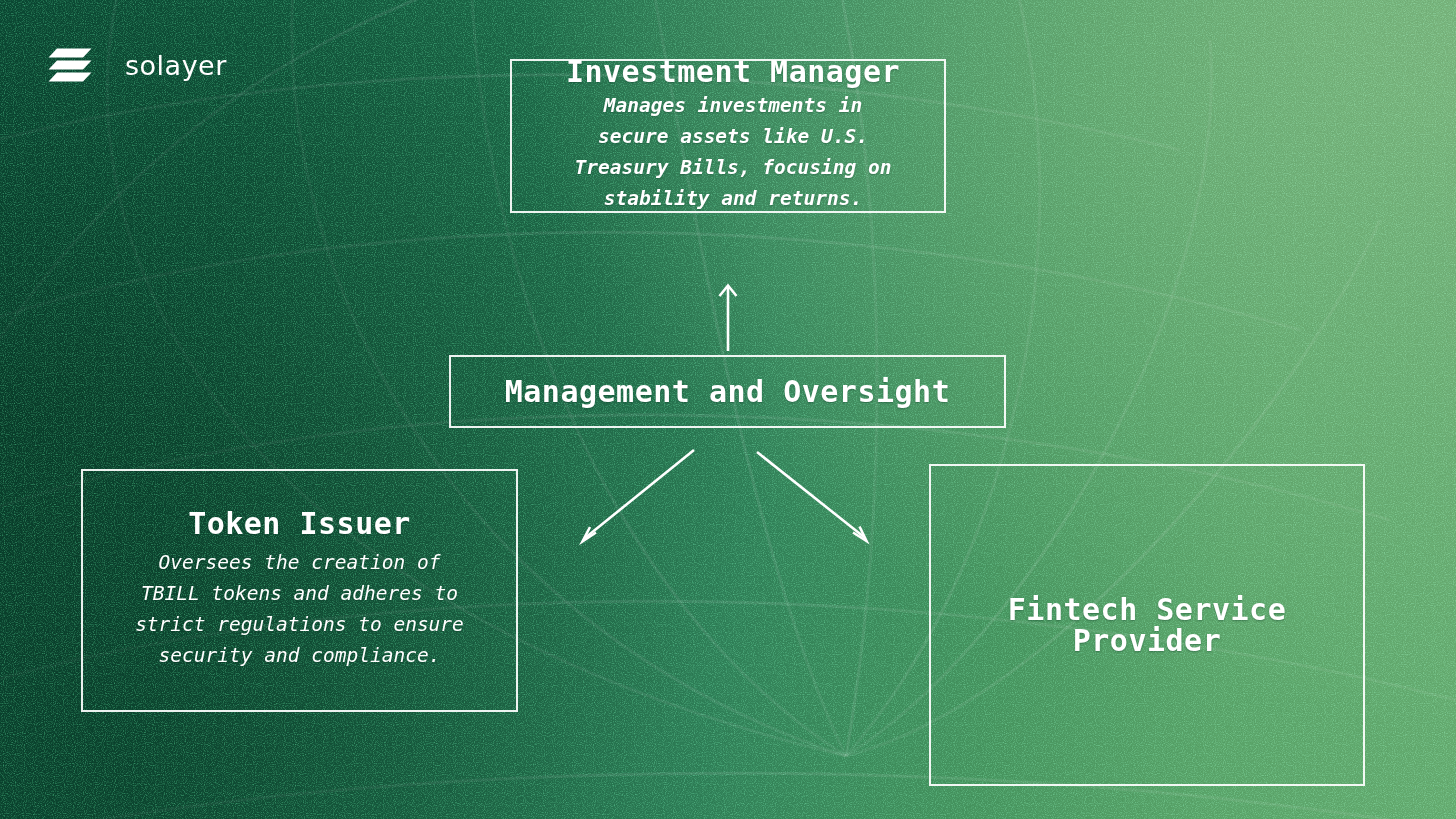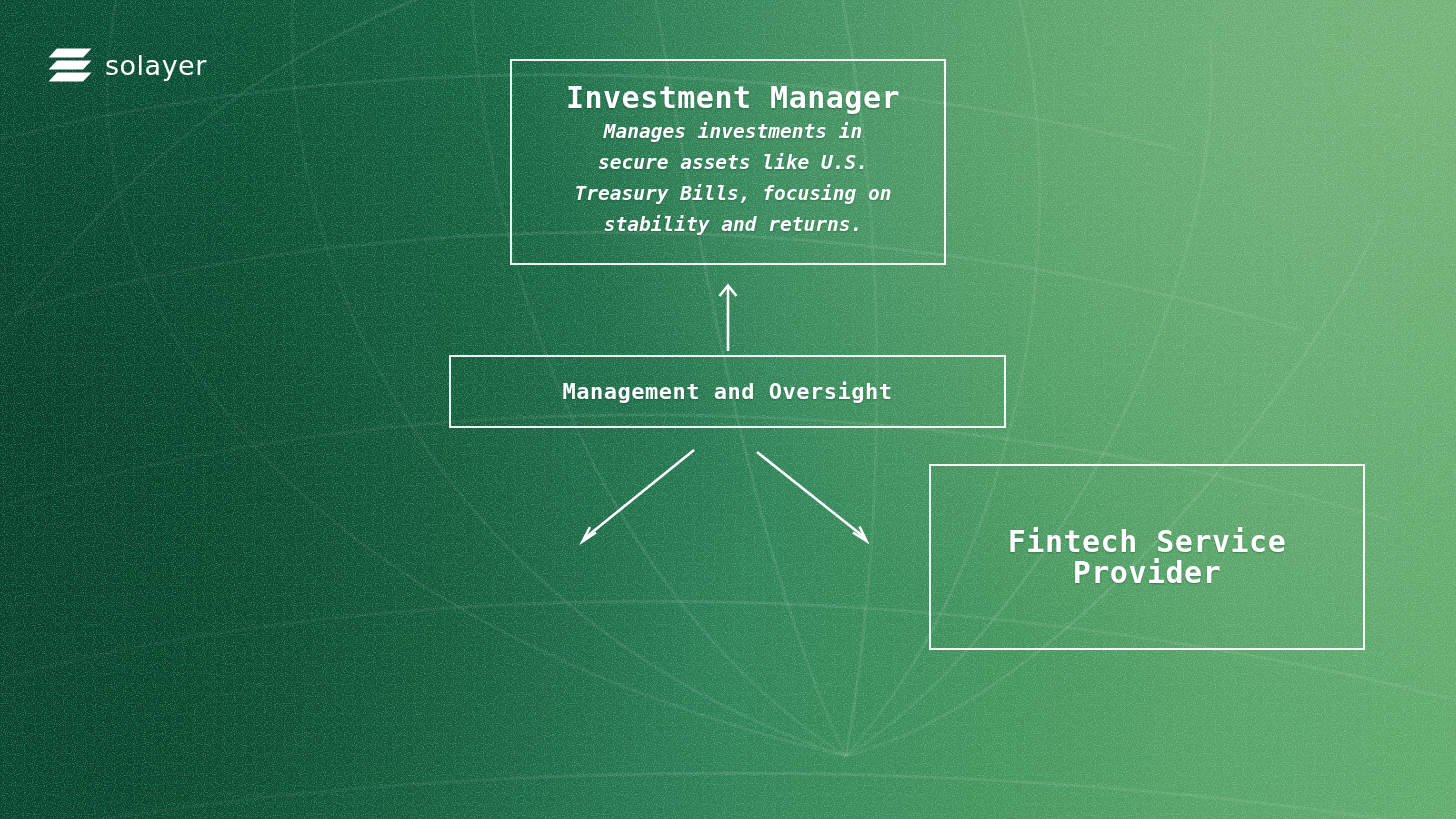"solayer" .logo-word { margin-left: none -> 20px }
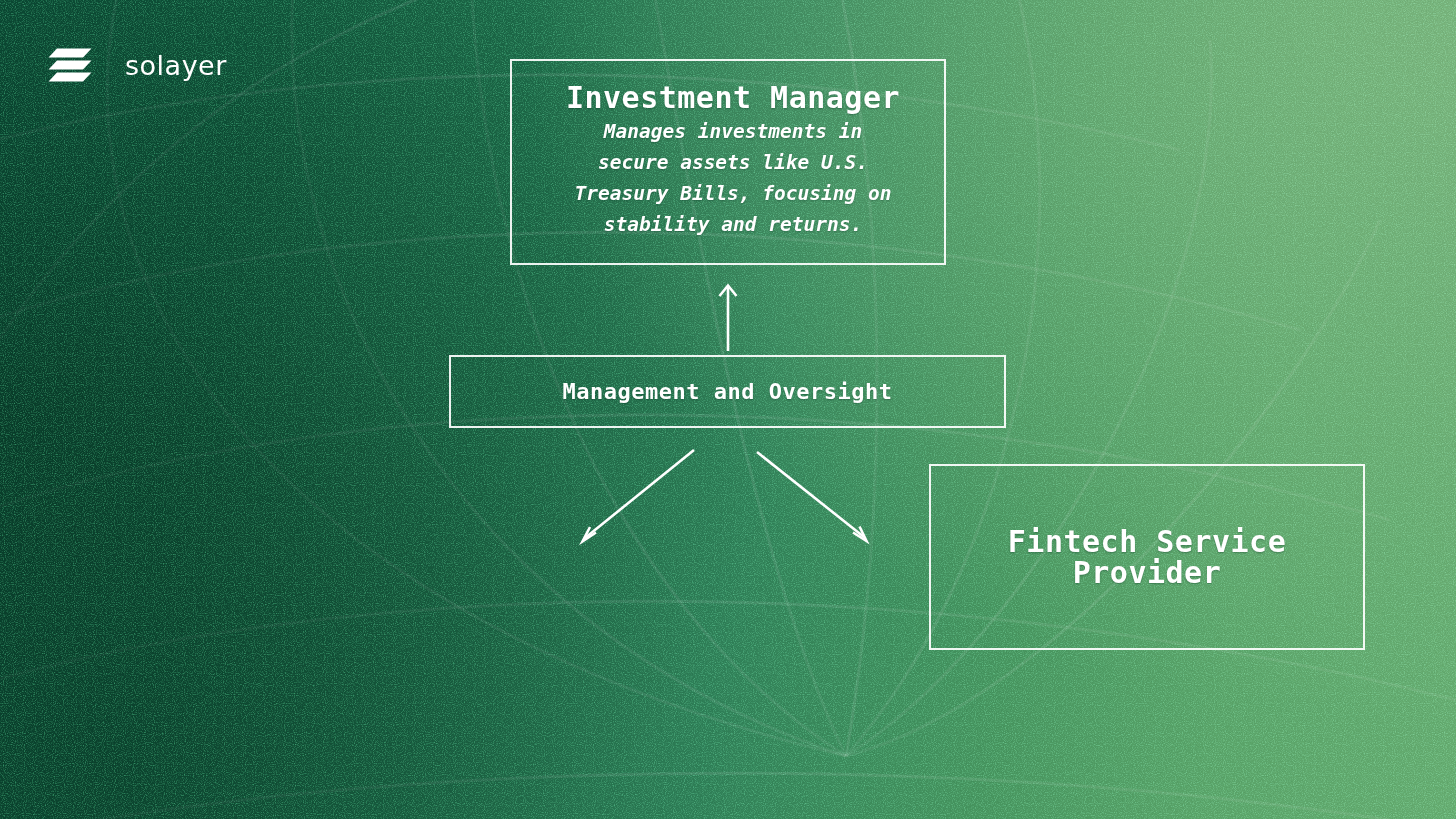"Investment Manager" #node-investment-manager { height: 206px -> 154px }
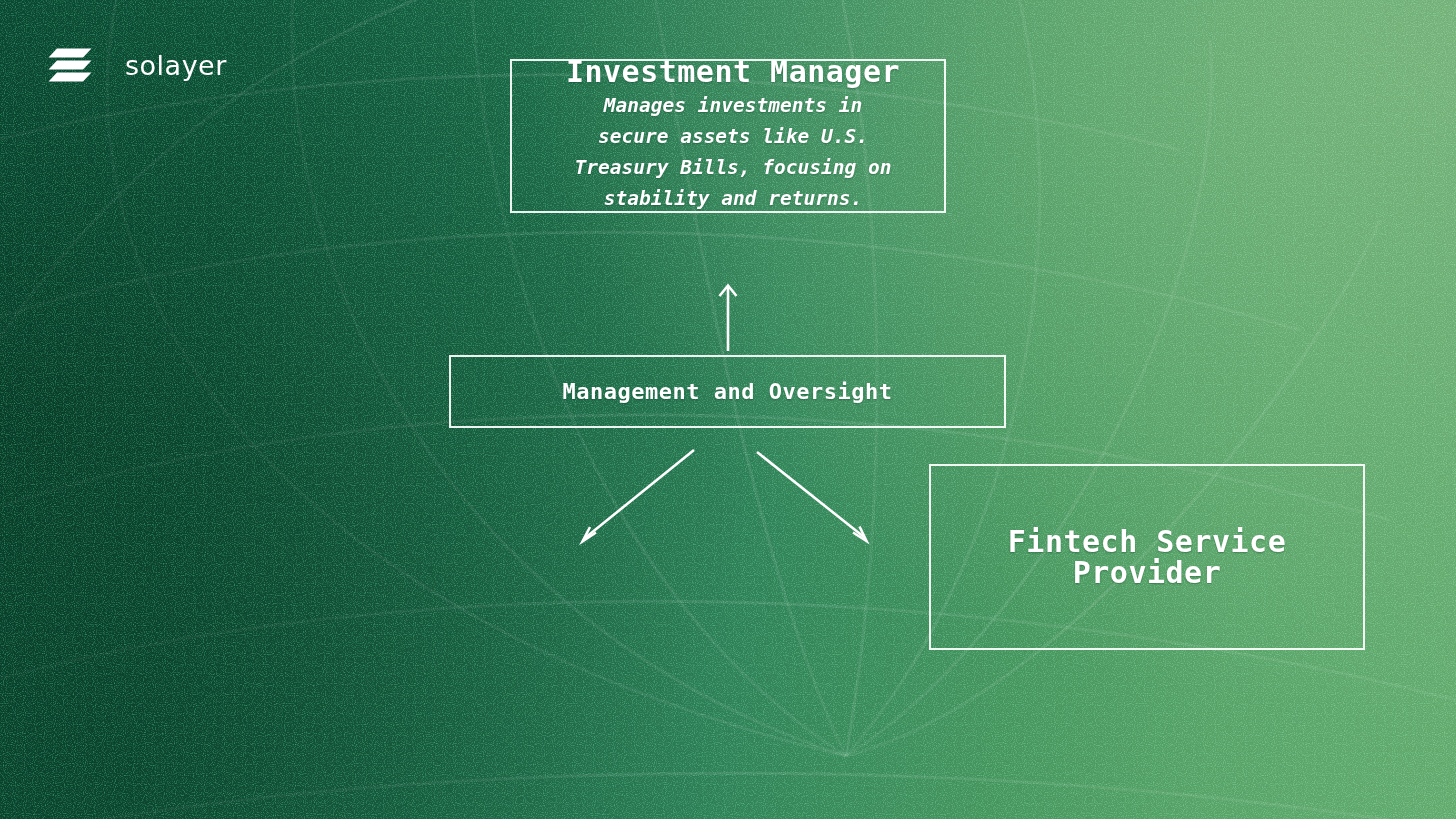"Management and Oversight" #node-management-oversight .node-title { font-size: 22px -> 30px }
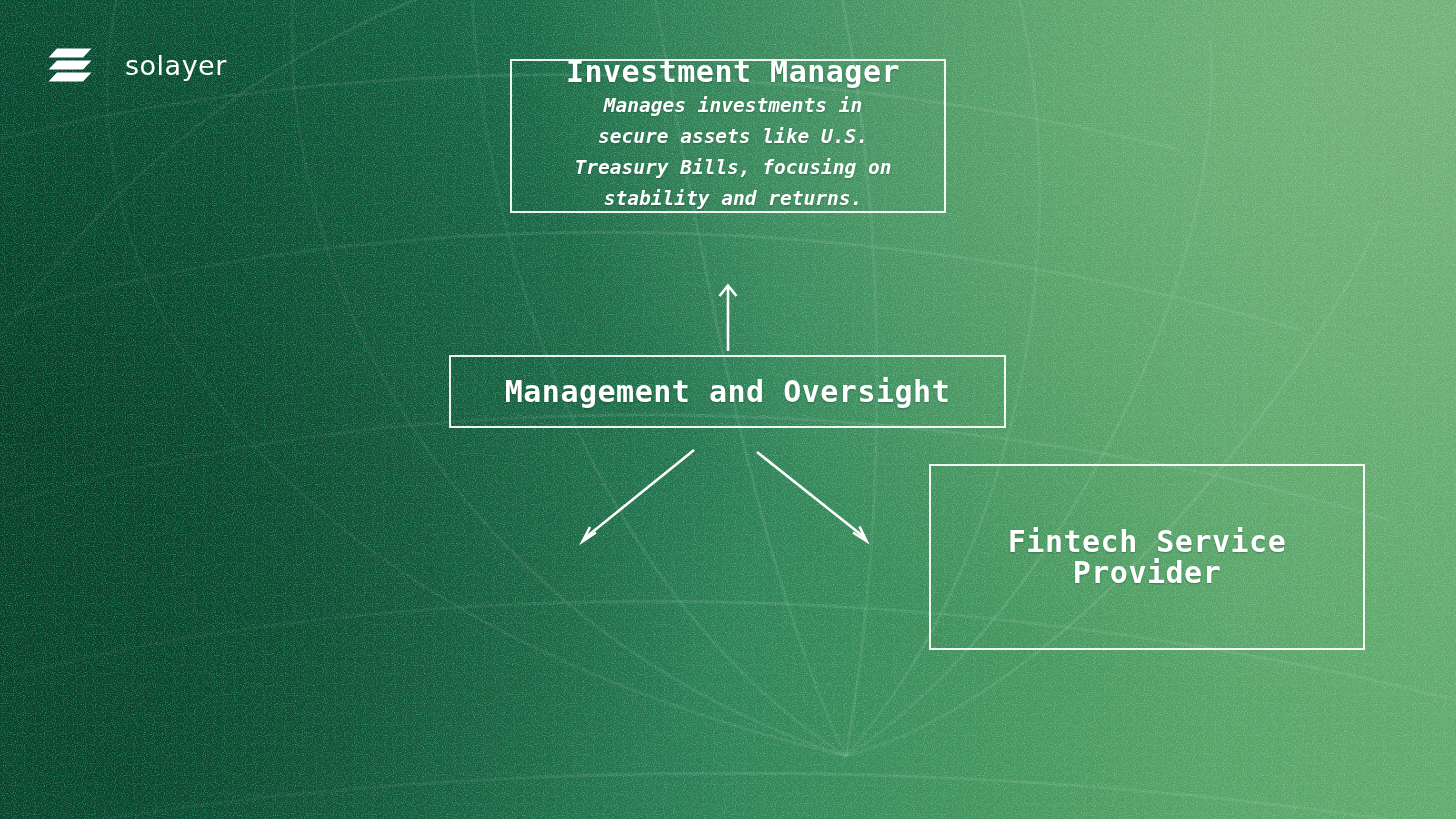"Token Issuer" div.node { html: none -> <div> <div>Token Issuer</div> <div>Oversees the creation of TBILL tokens and adheres to strict regulations to ensure security and compliance.</div> </div> }
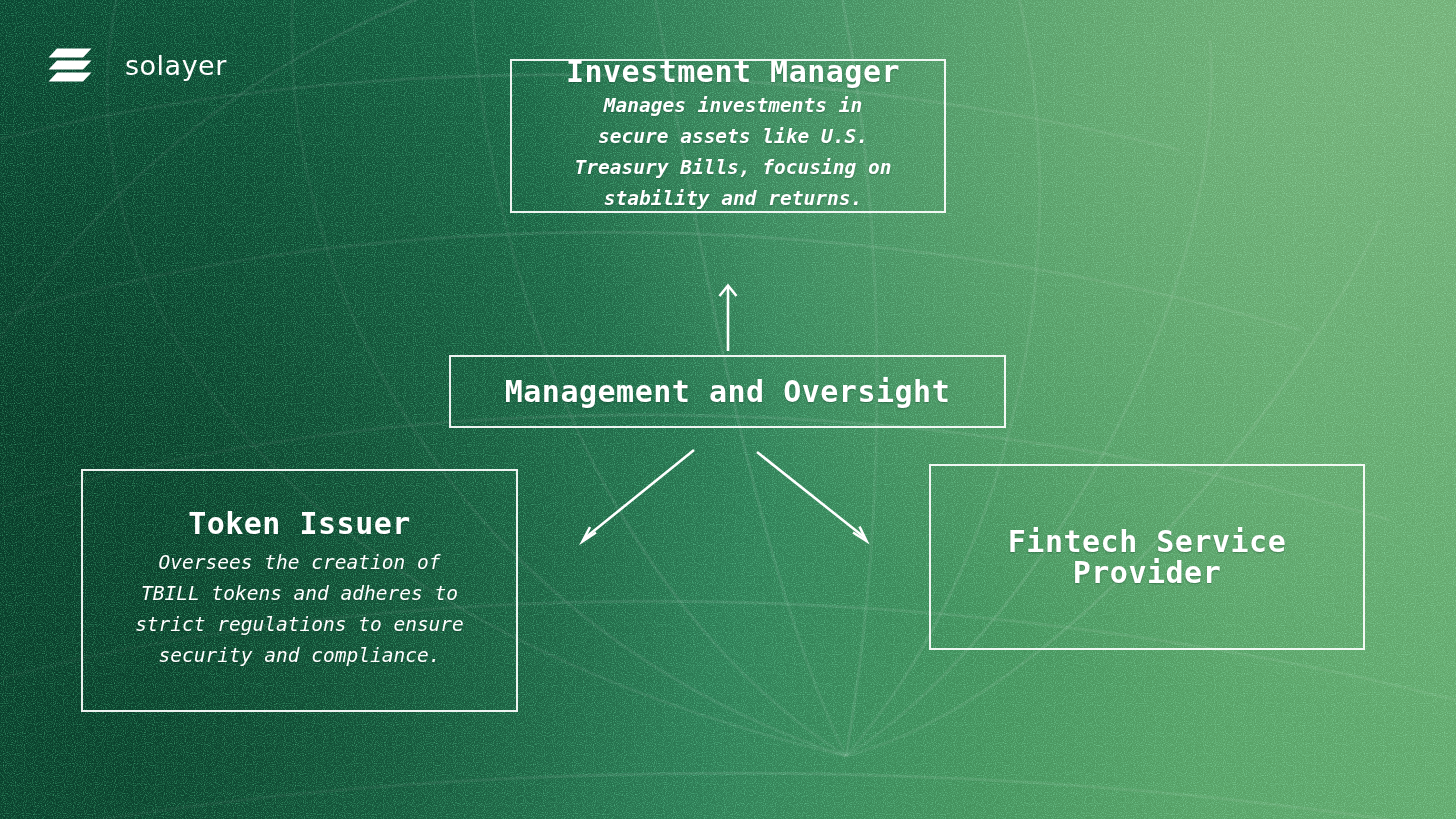"Fintech Service" #node-fintech-provider { height: 186px -> 322px }
